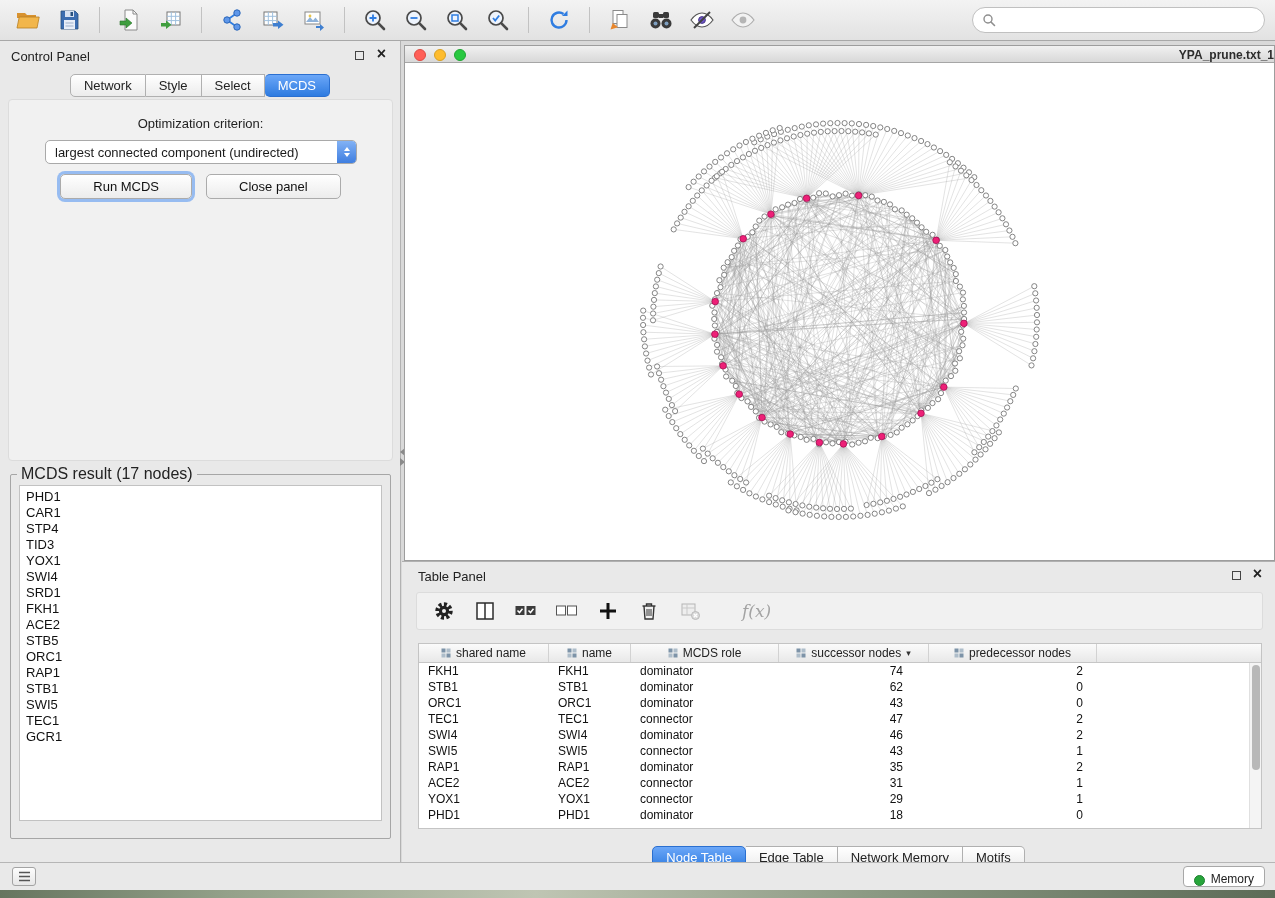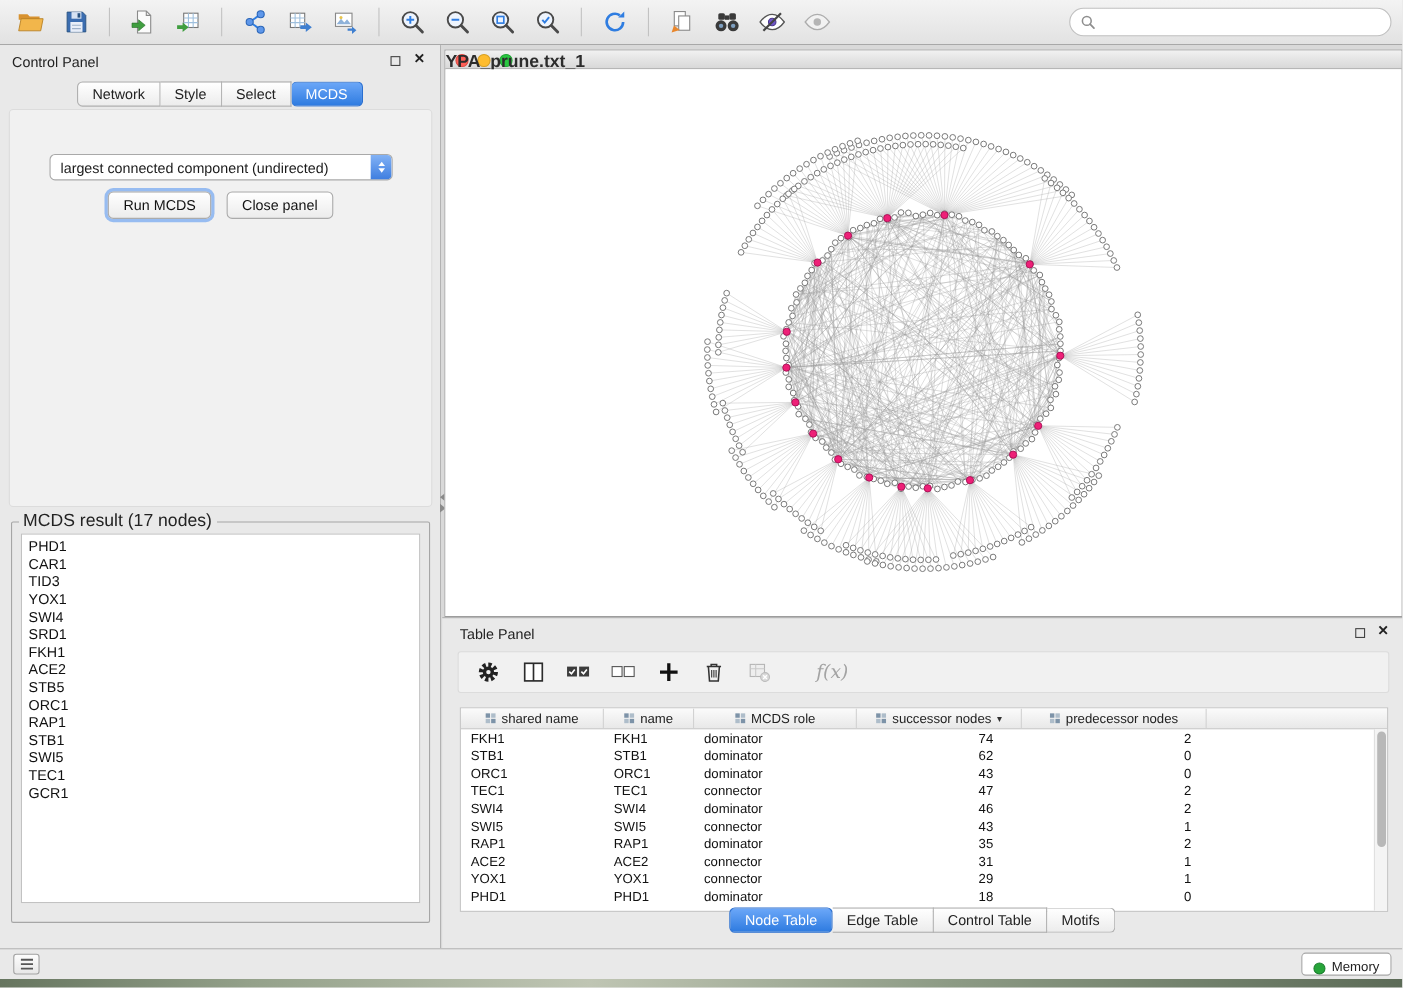"YPA_prune.txt_1" .net-title { font-size: 16px -> 12px; text-align: left -> right }
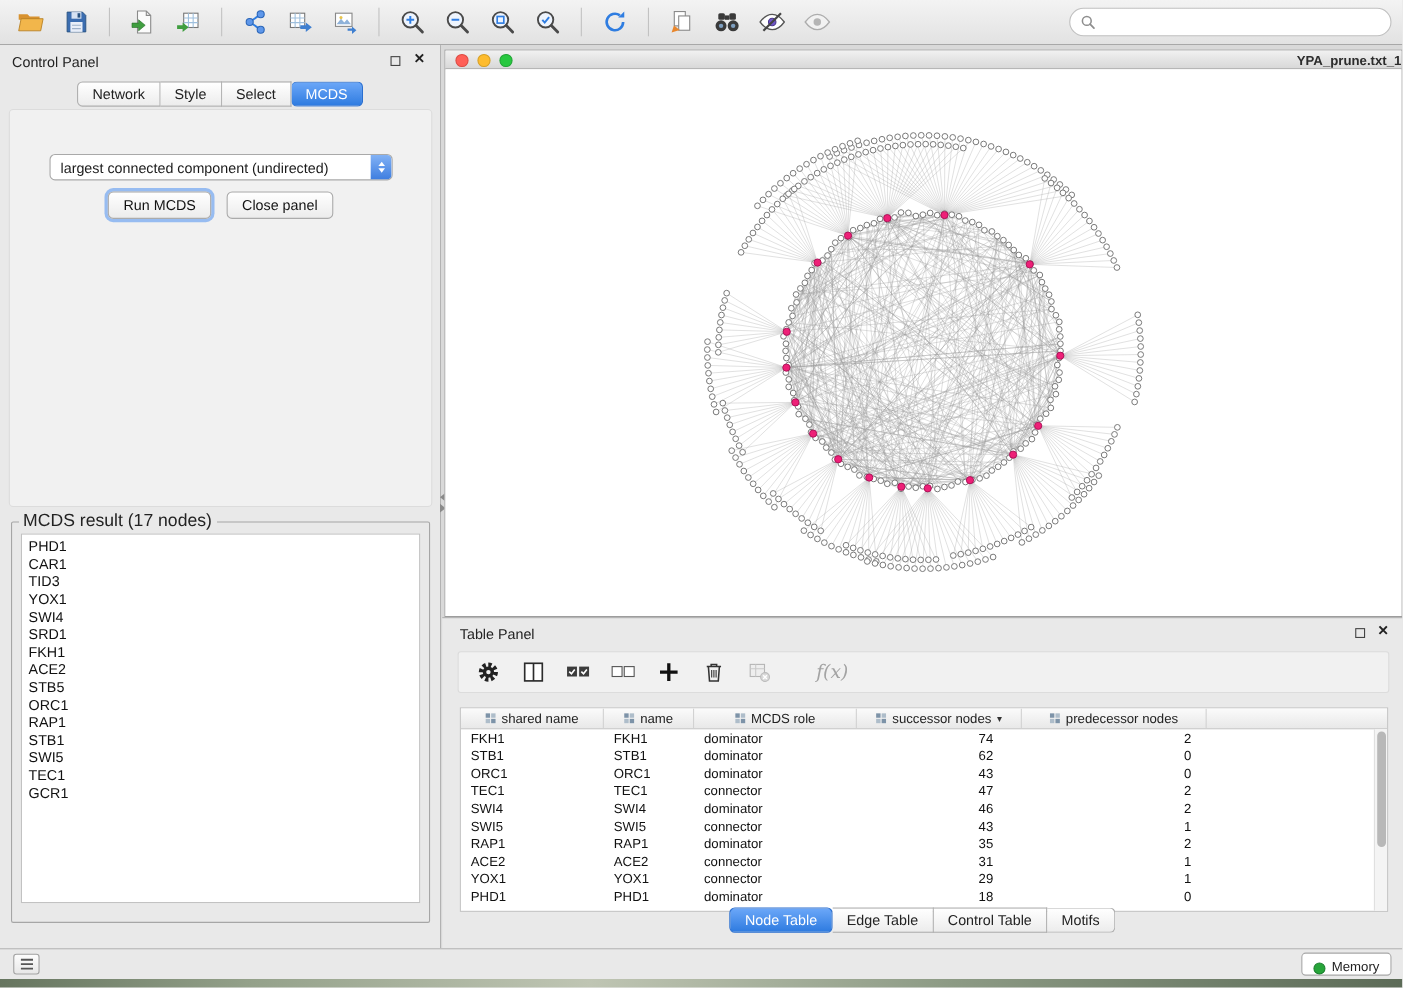"Optimization criterion:" div.opt-label { html: none -> <div>Optimization criterion:</div> }
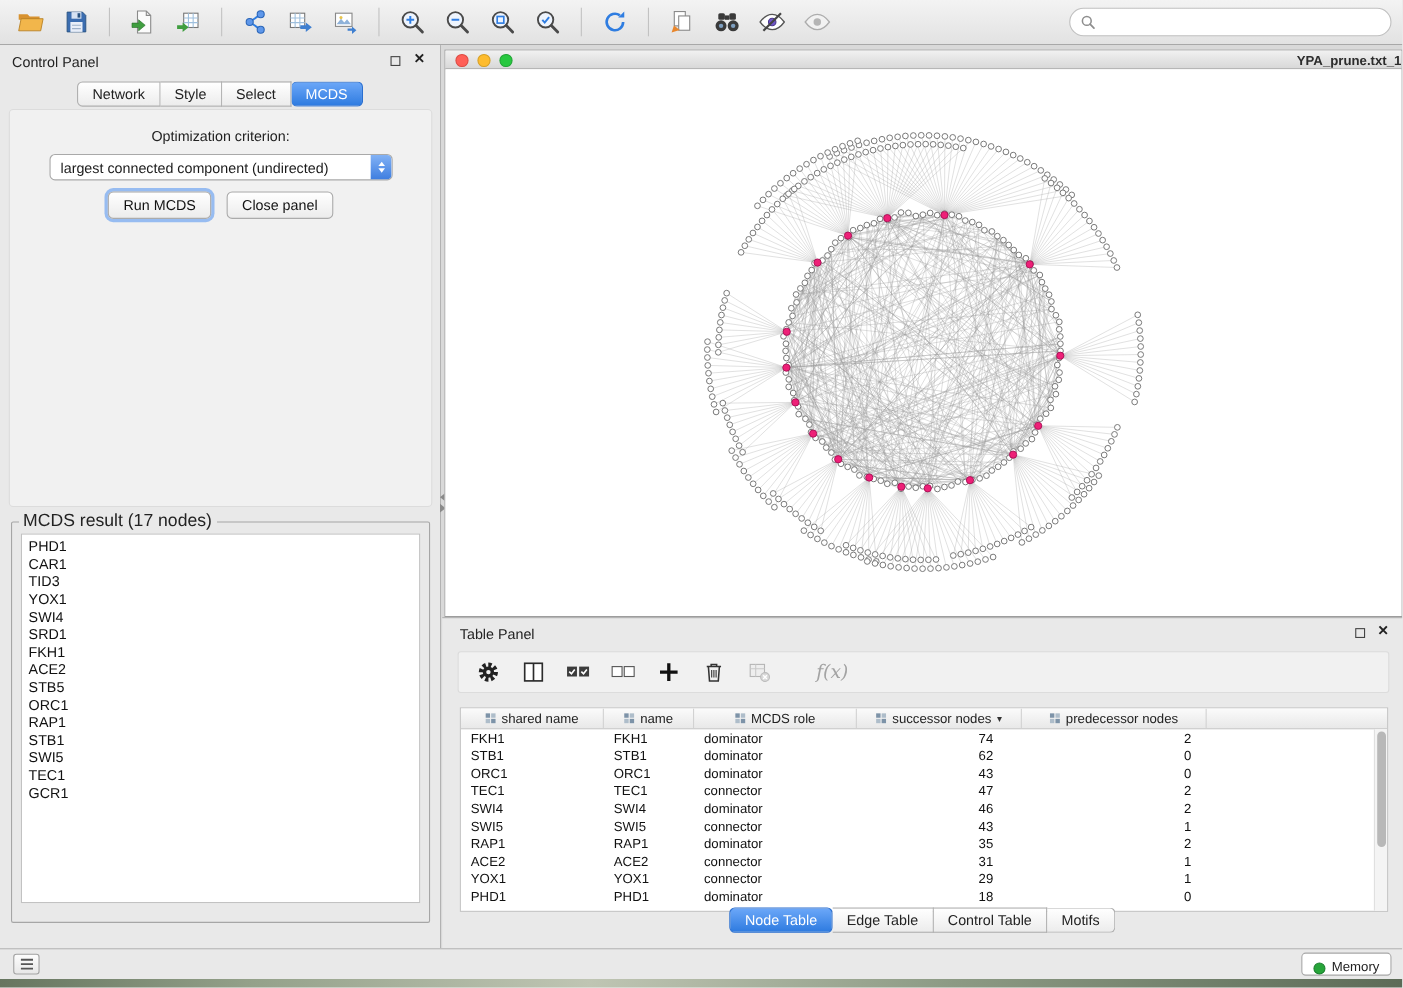"Run MCDS" .cy-btn { padding: 4px 13px -> 4px 32px }
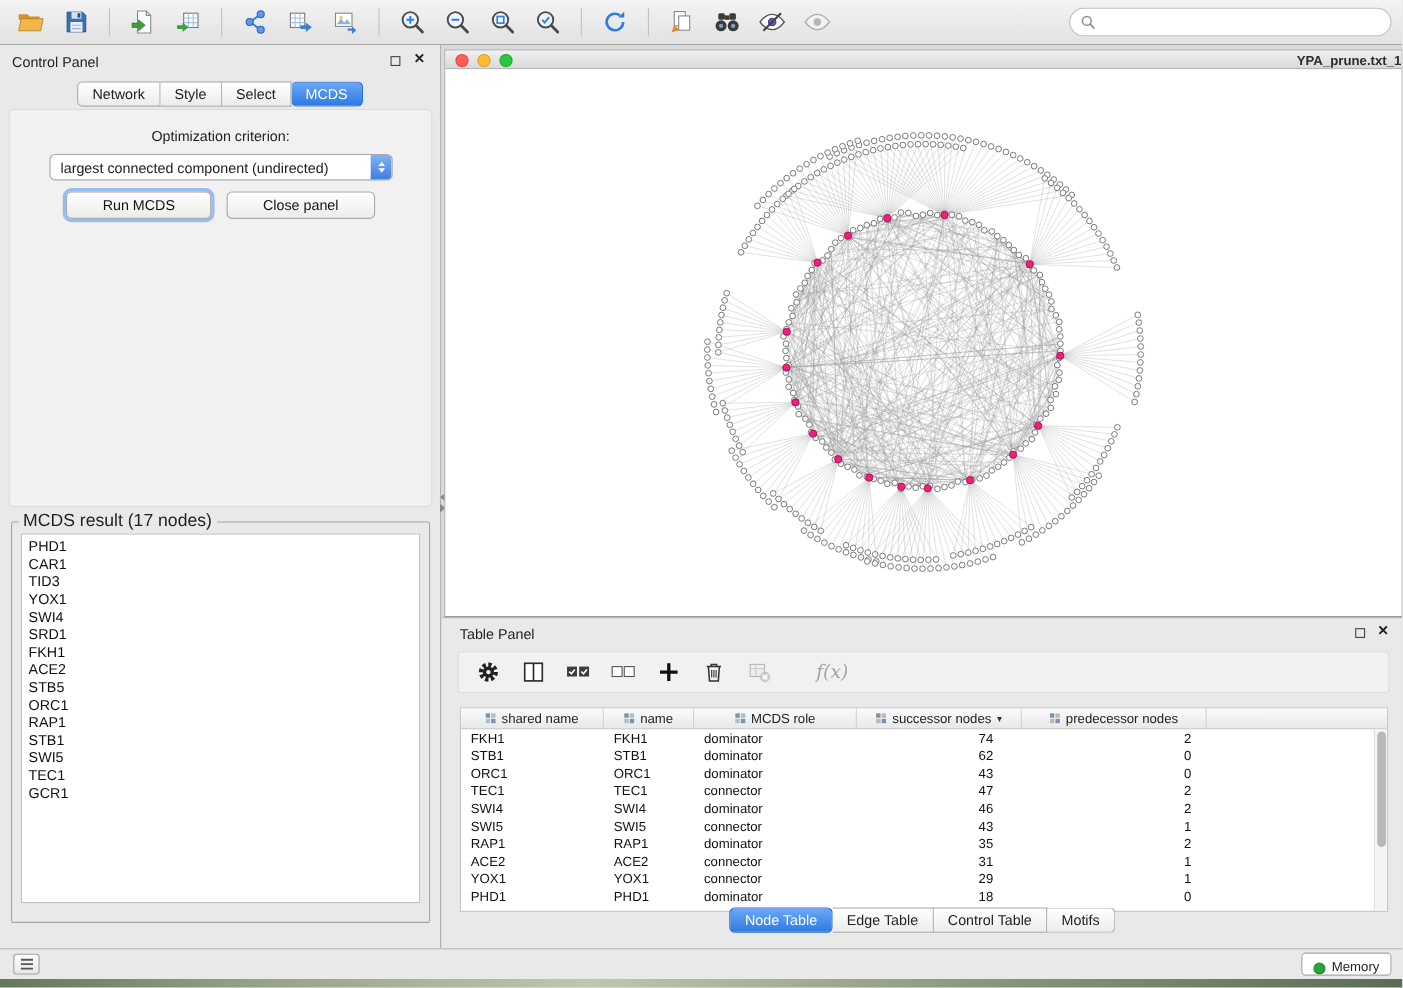"STP4" div.mcds-item { html: none -> <div>STP4</div> }
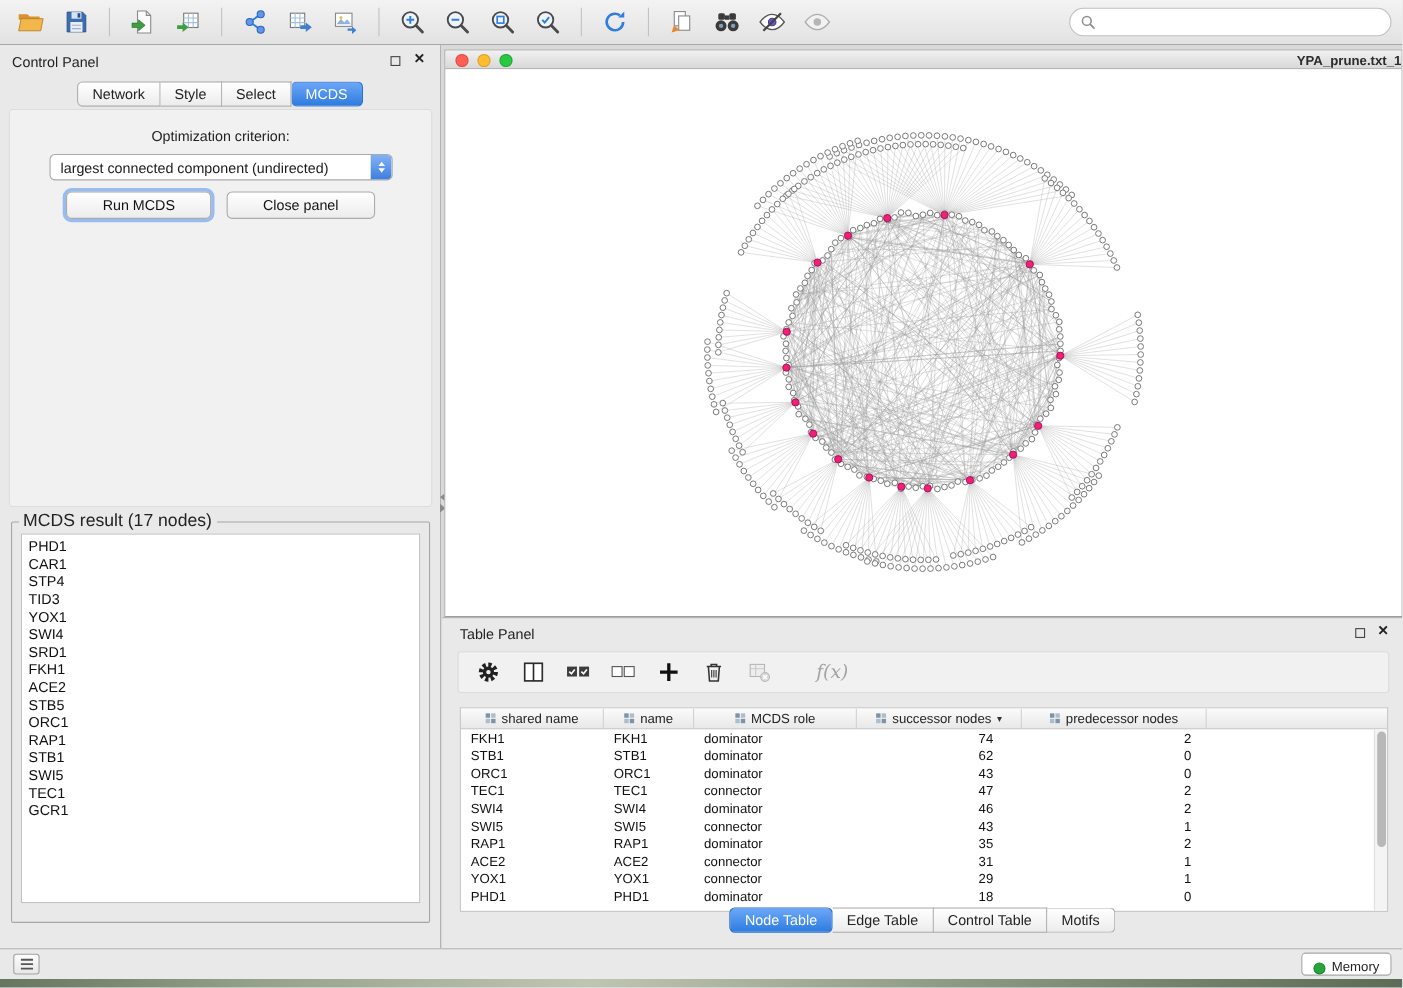"Node Table" .tp-tabs { top: 263px -> 284px }
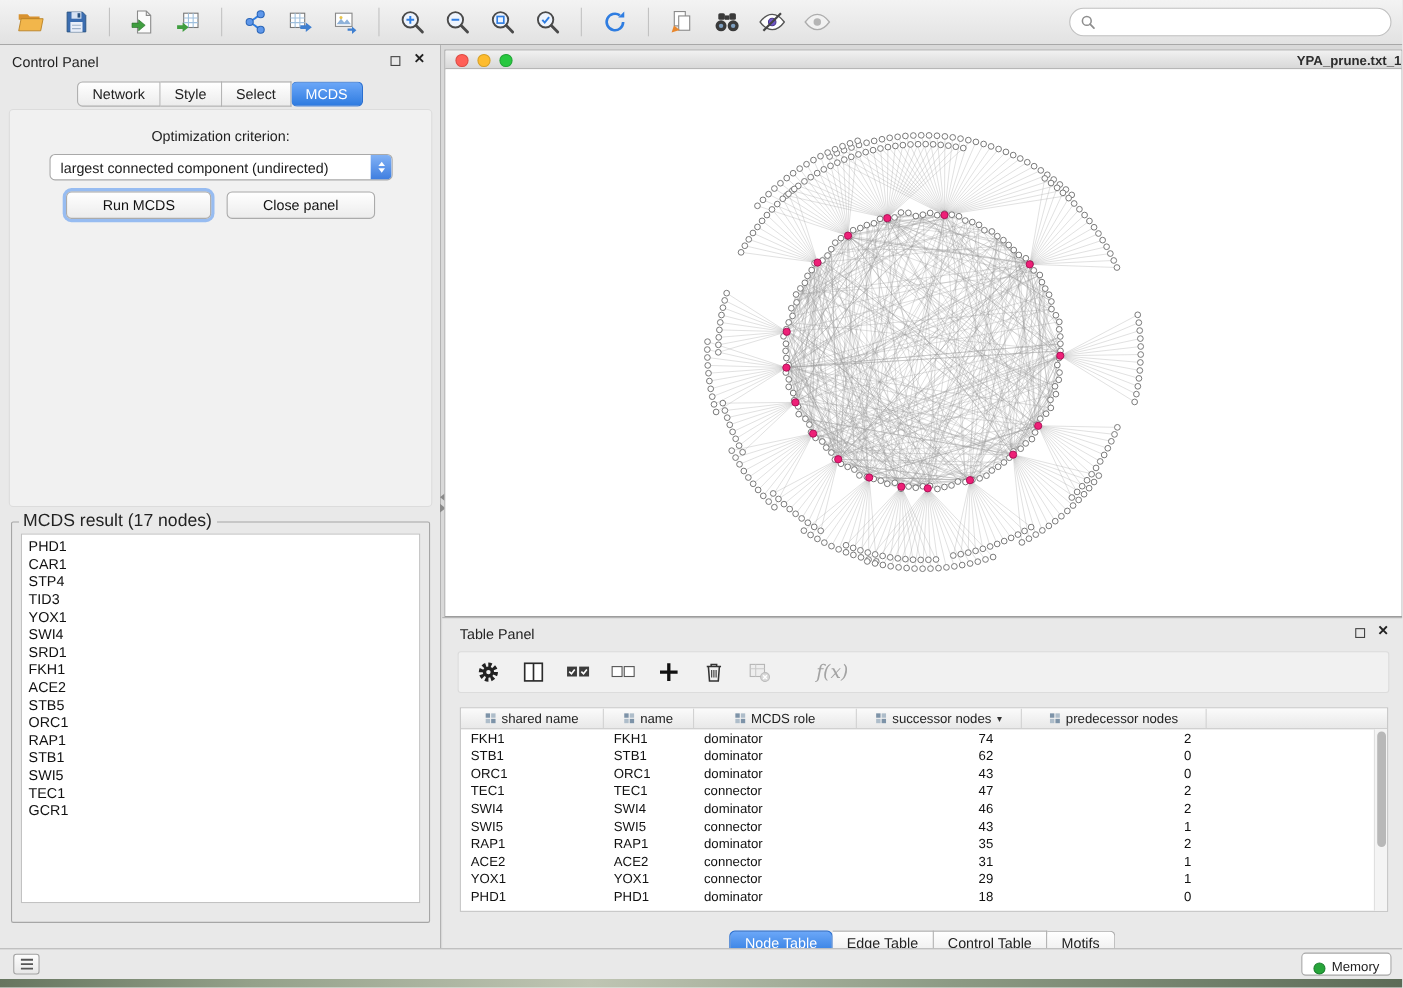"Control Table" div.seg-btn { text: Control Table -> Network Memory }
